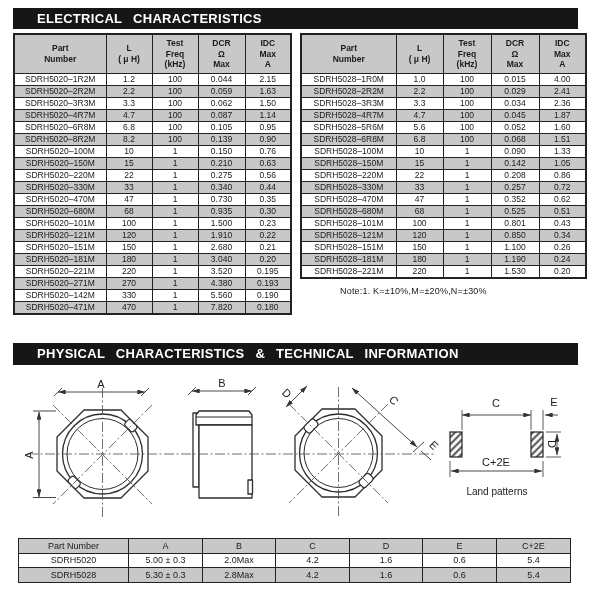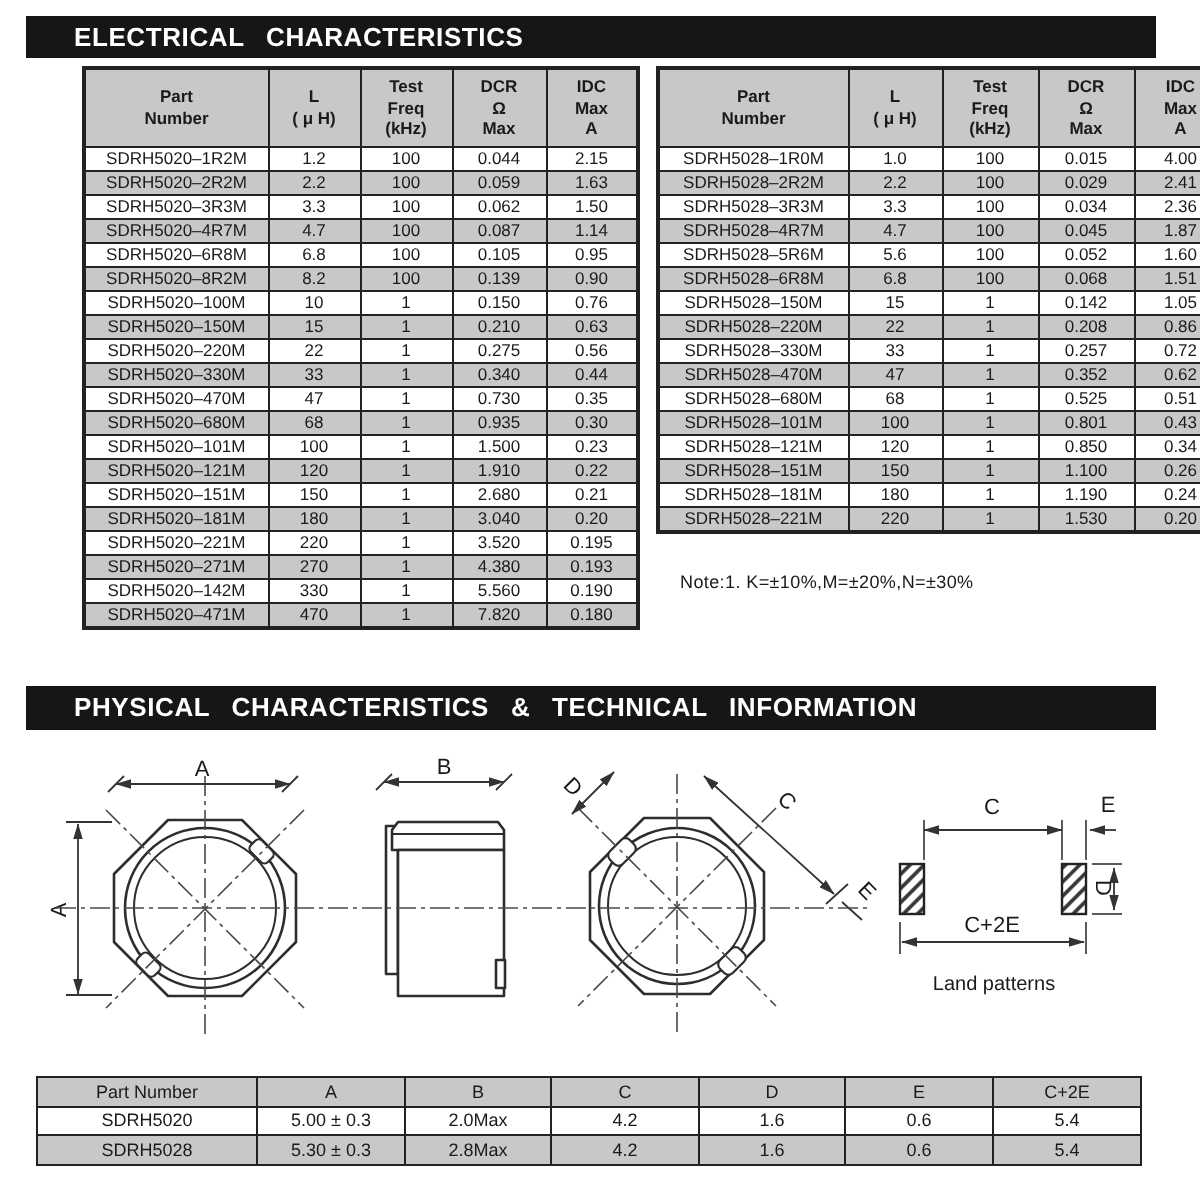"Part" .etable { margin-left: 28px -> none }
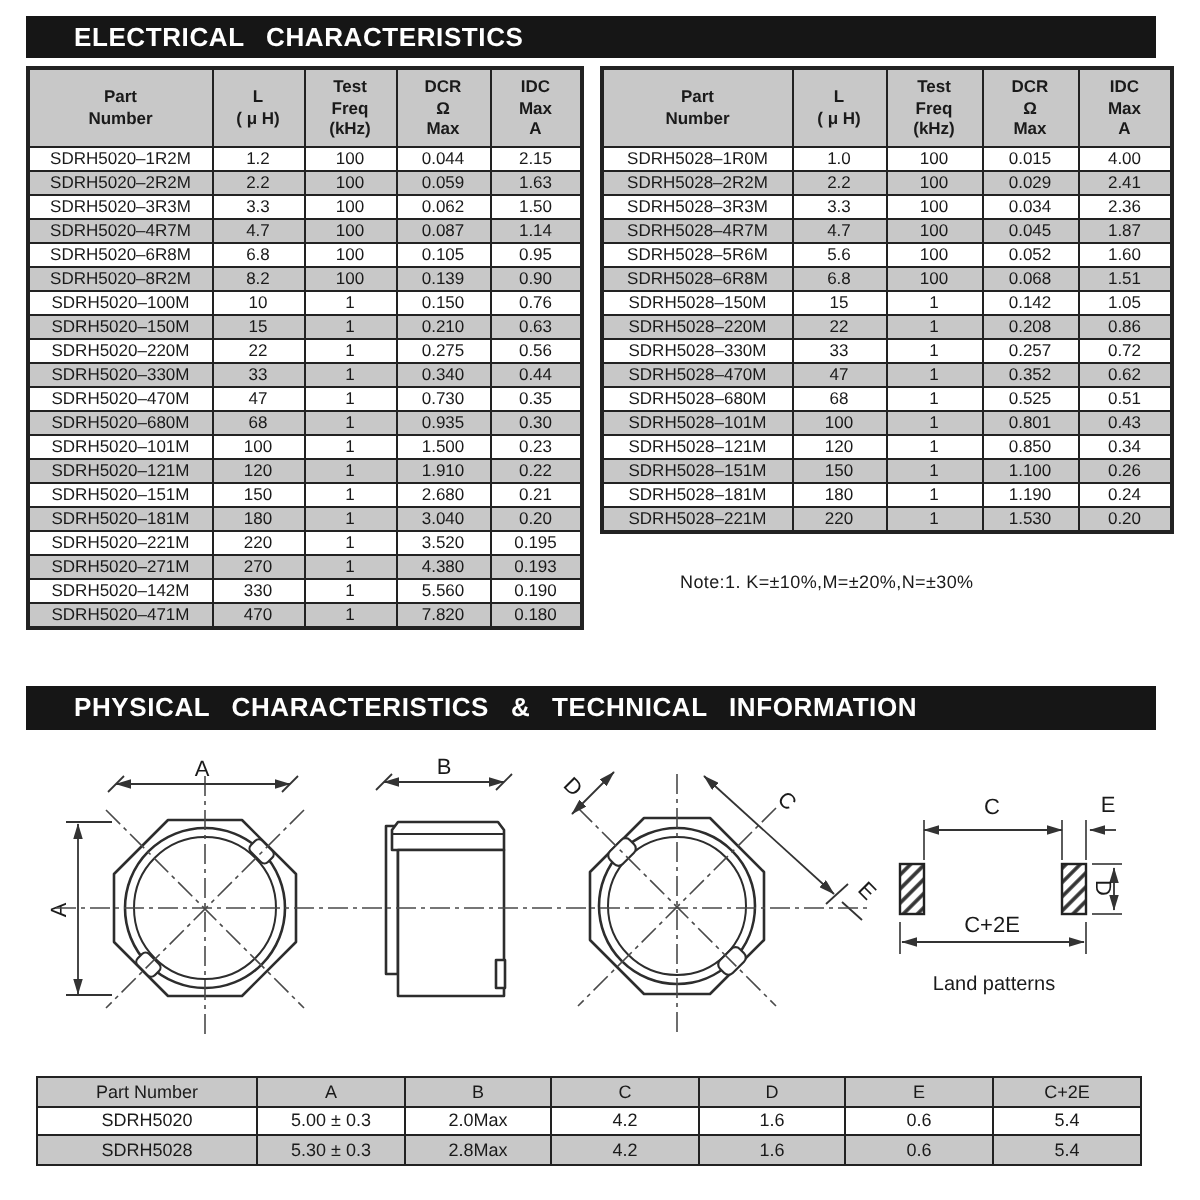"SDRH5028–100M" tr { html: none -> <tr> <td>SDRH5028–100M</td> <td>10</td> <td>1</td> <td>0.090</td> <td>1.33</td> </tr> }
